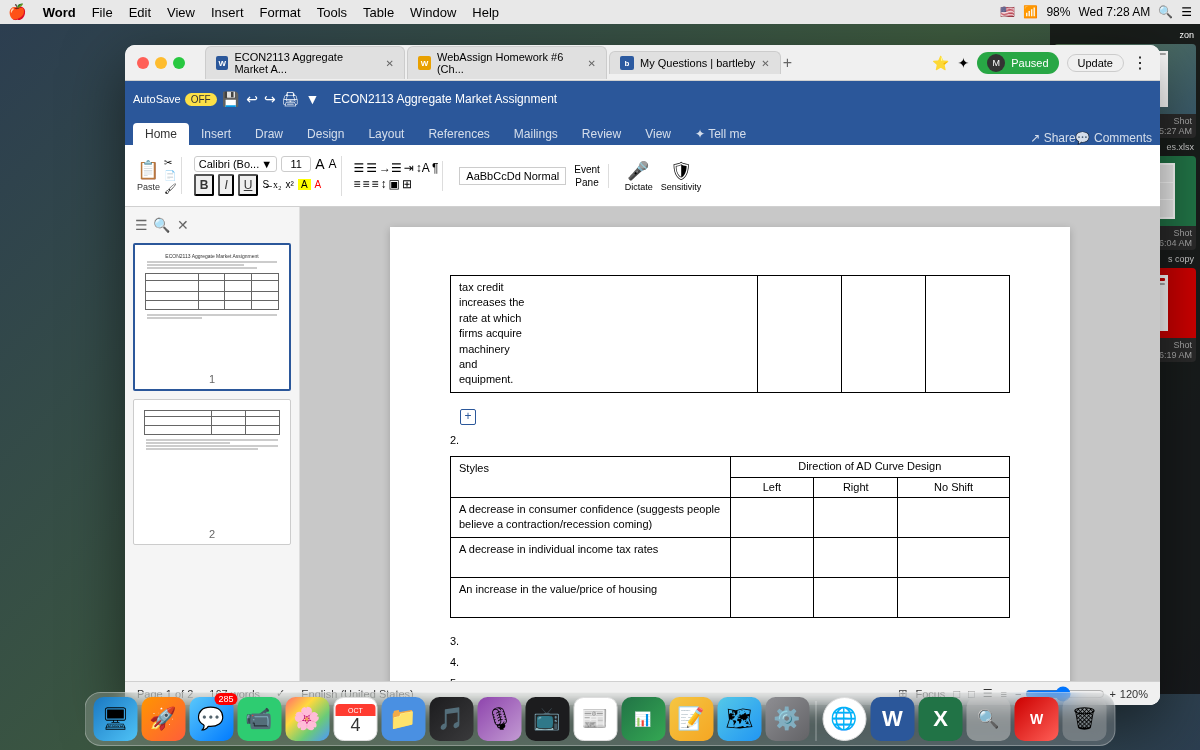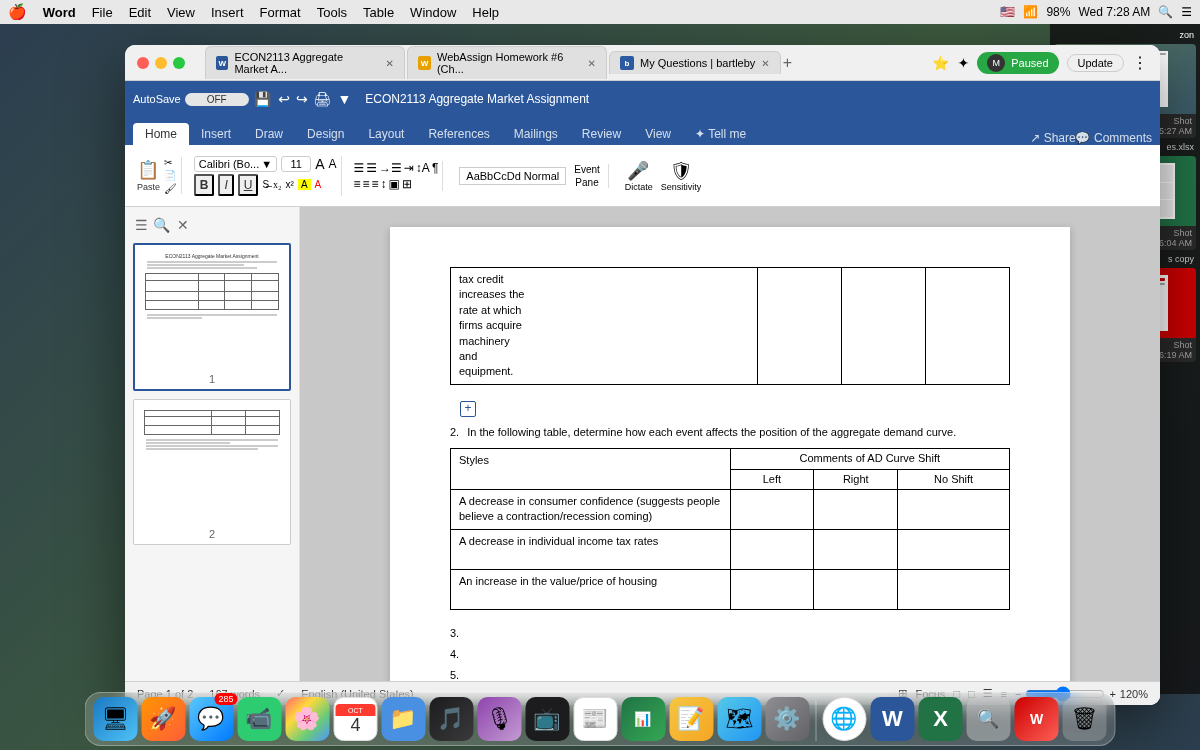"OFF" span { background: #e5e5e5 -> #fde047; padding: 1px 22px -> 1px 6px }
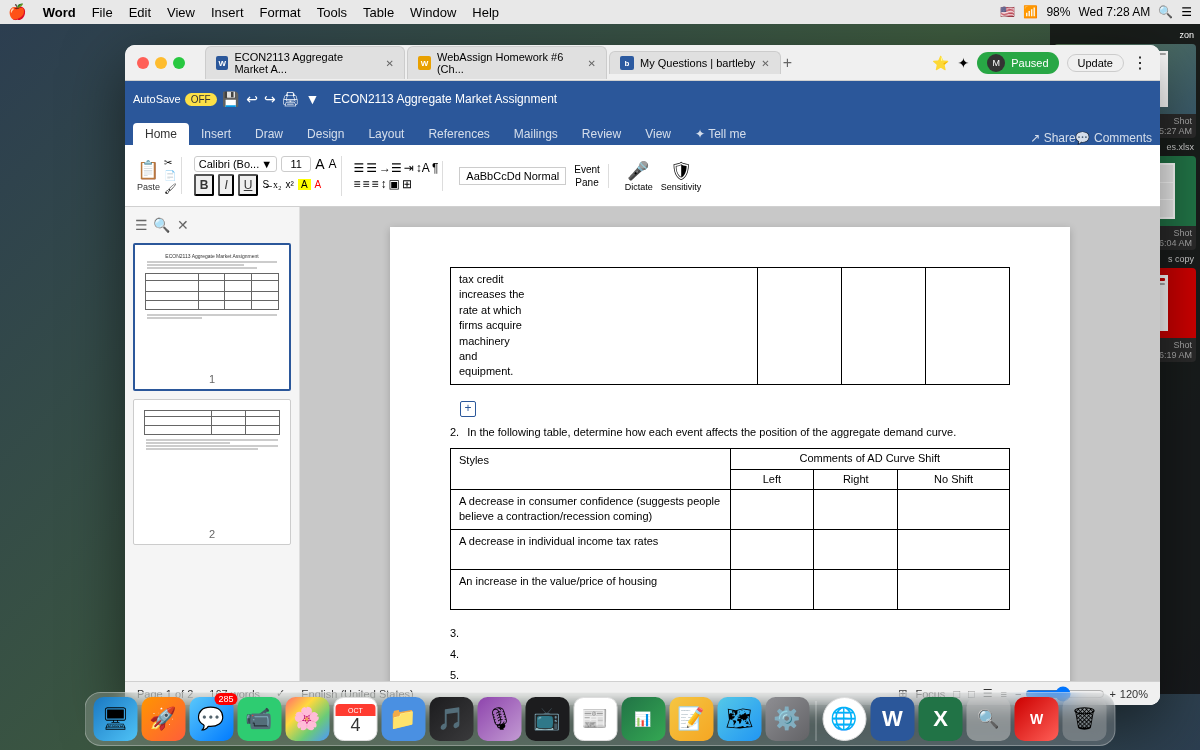"tax credit" .doc-table { margin: 0 0 -> 8px 0 }
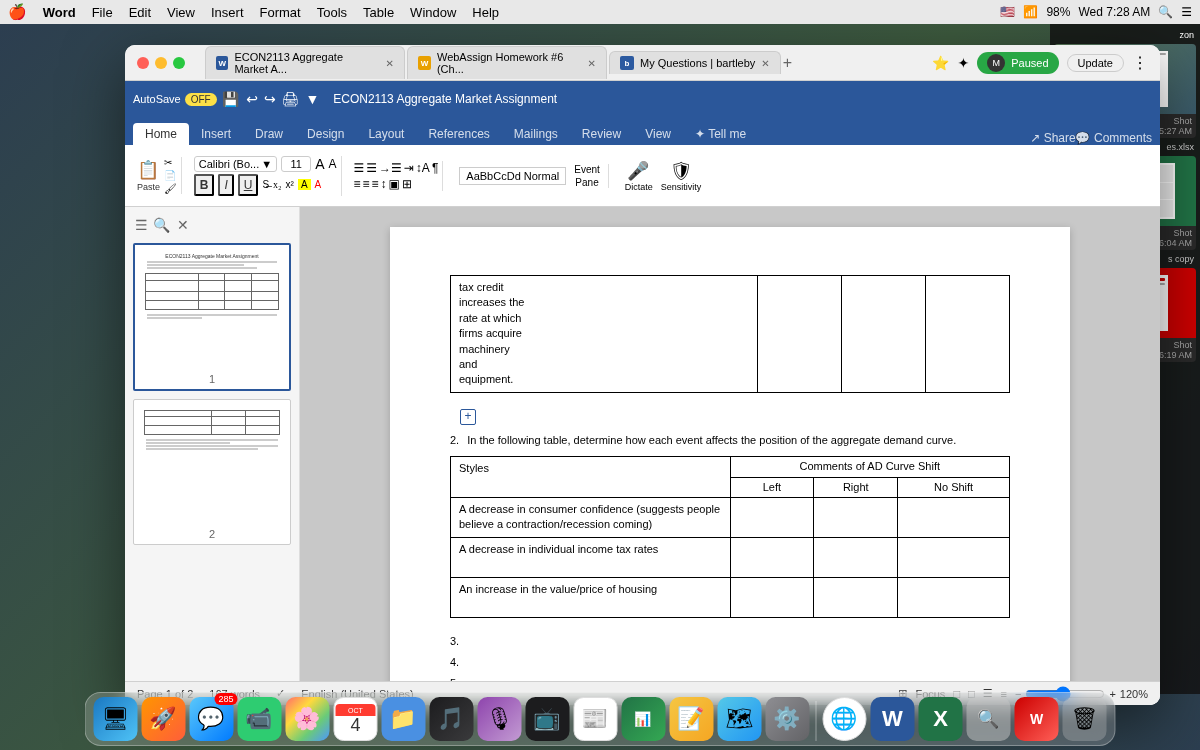"In the following table, determine" span { html: <span>In the following table, determine how each event affects the position of the aggregate demand curve.</span> -> none }
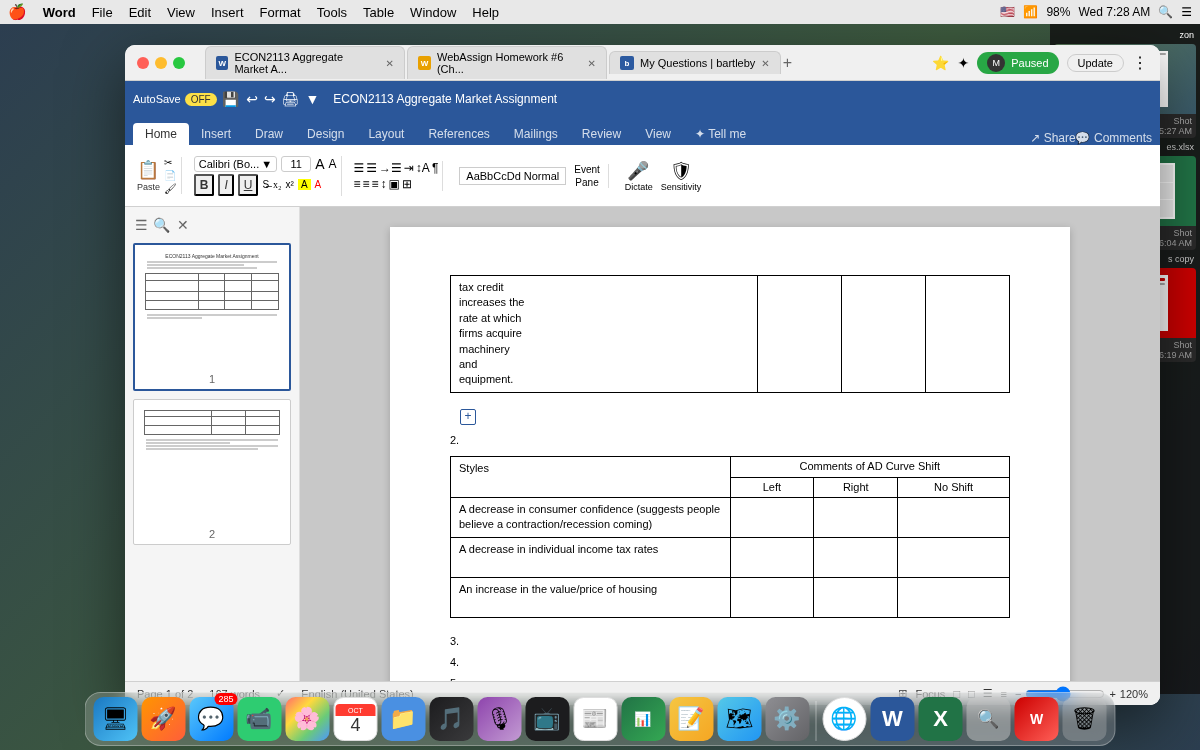"Comments of AD Curve Shift" th { text: Comments of AD Curve Shift -> Direction of AD Curve Design }
